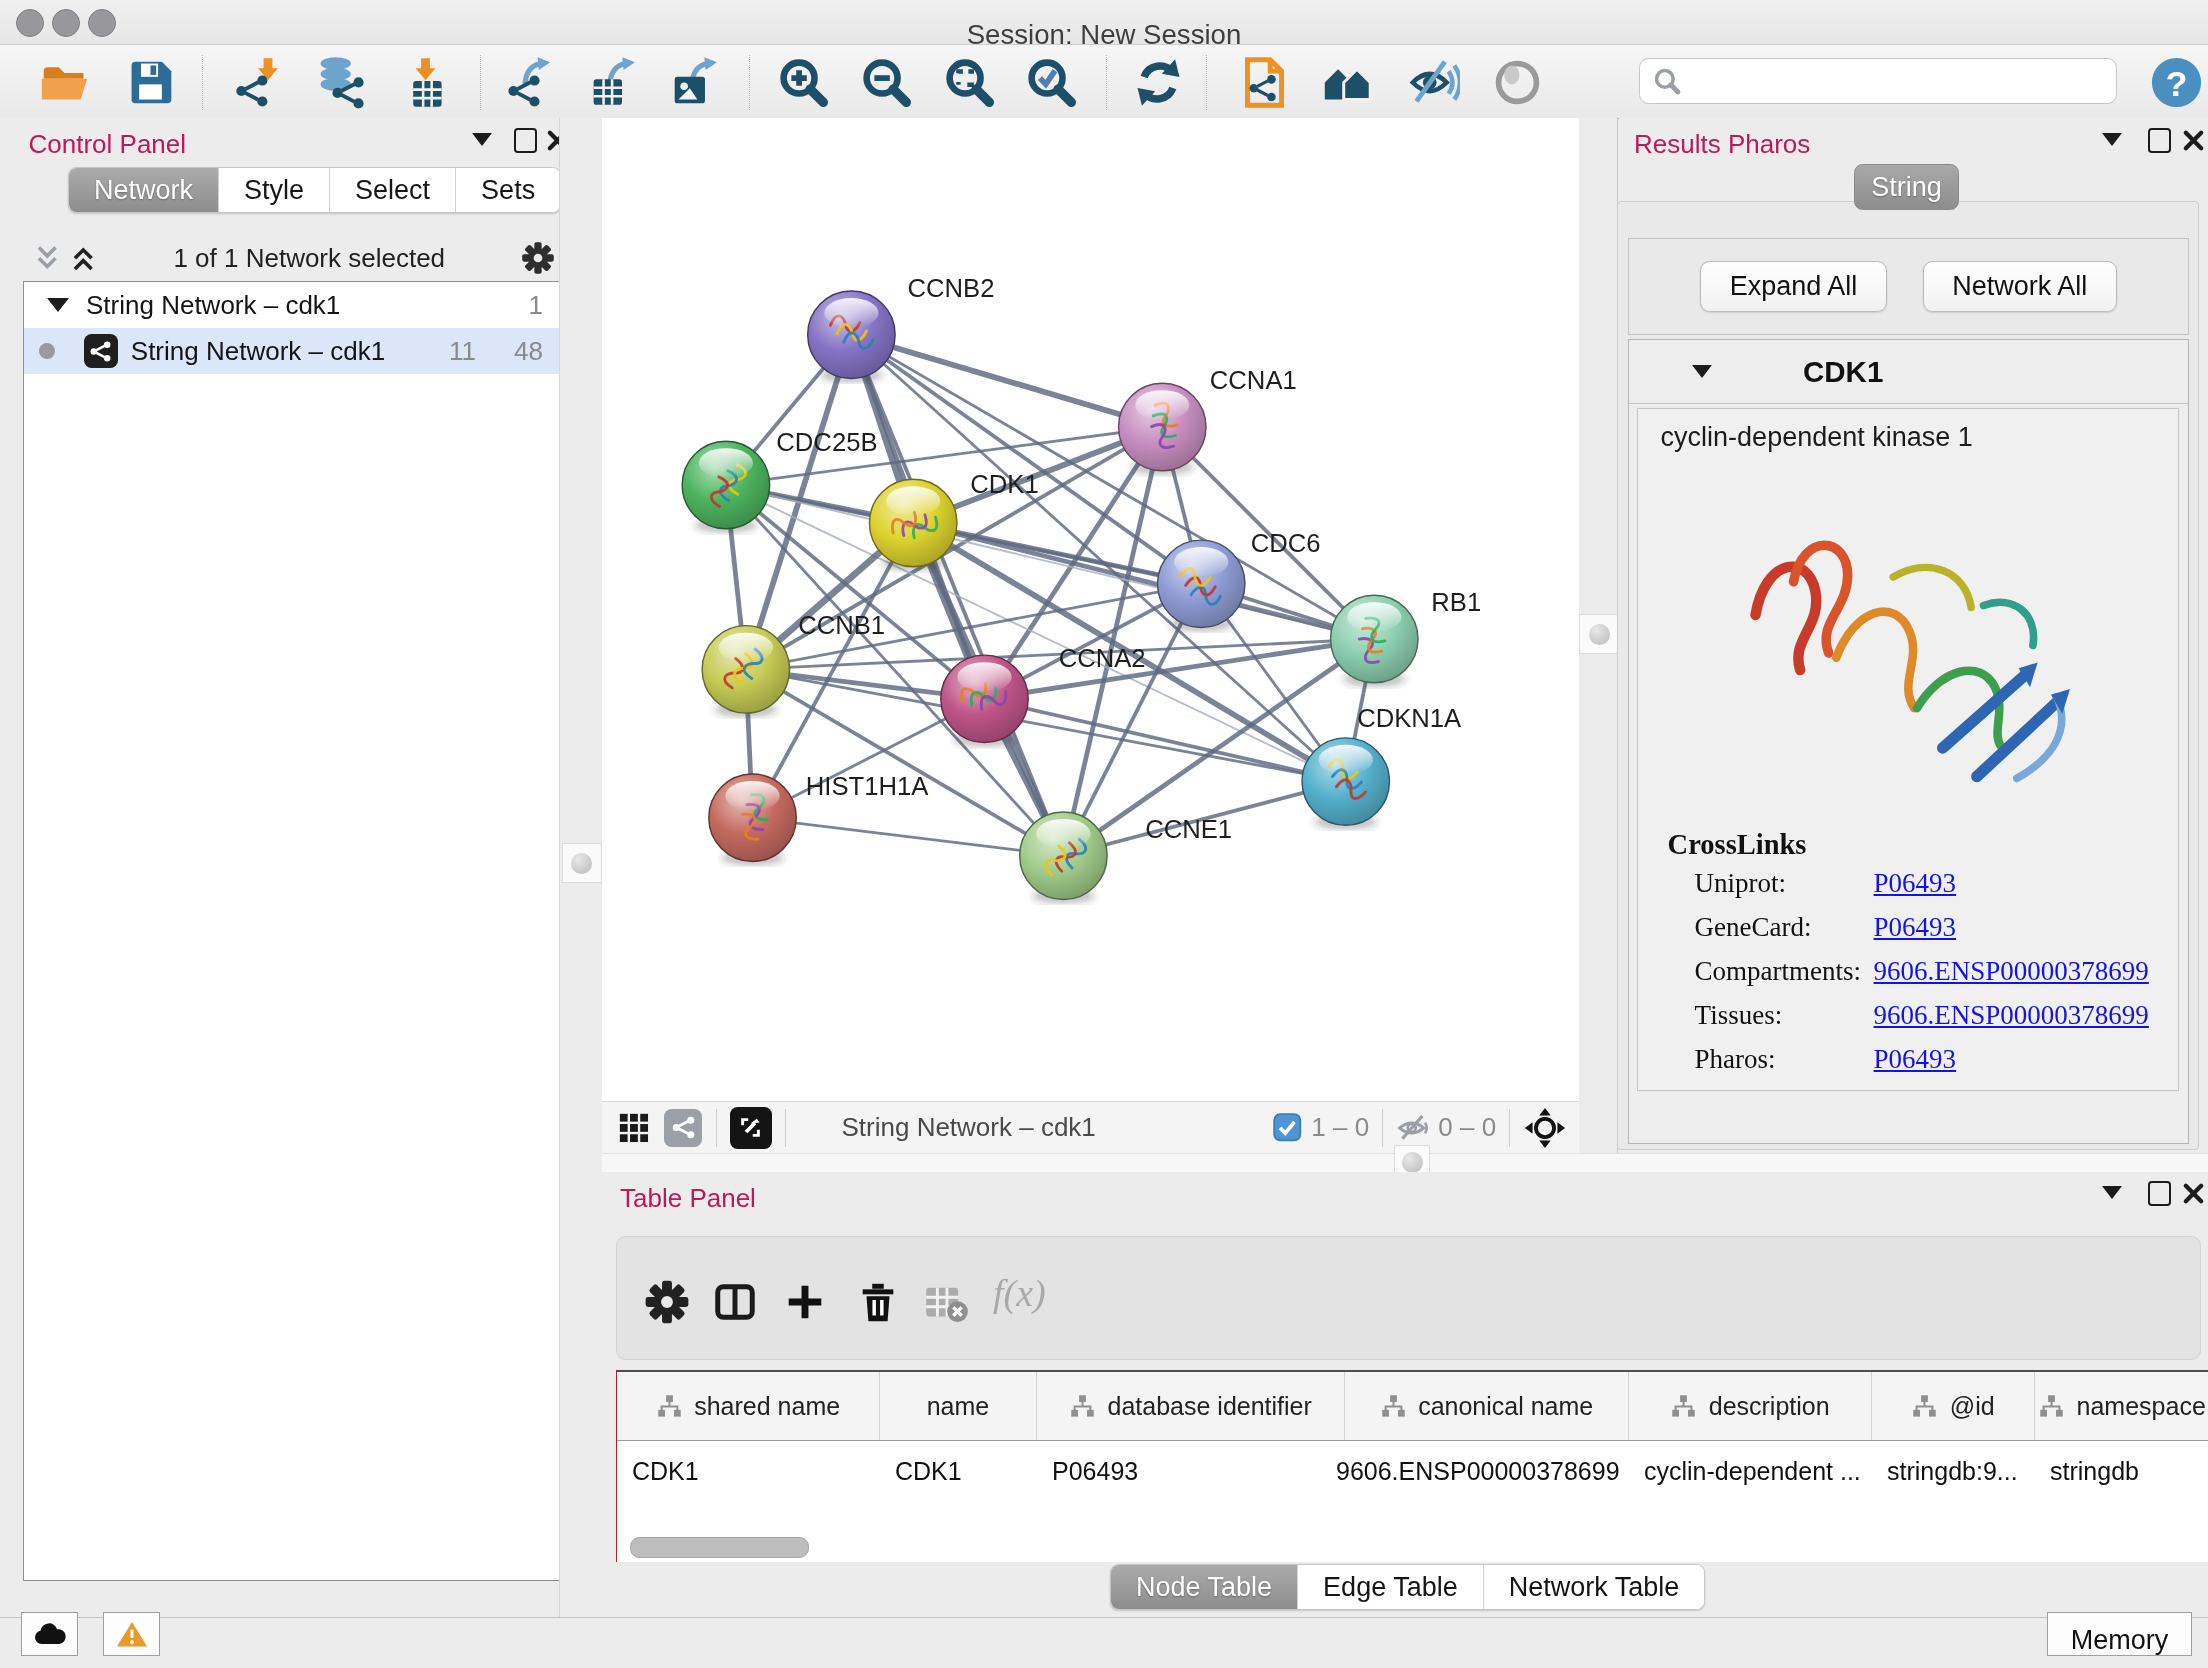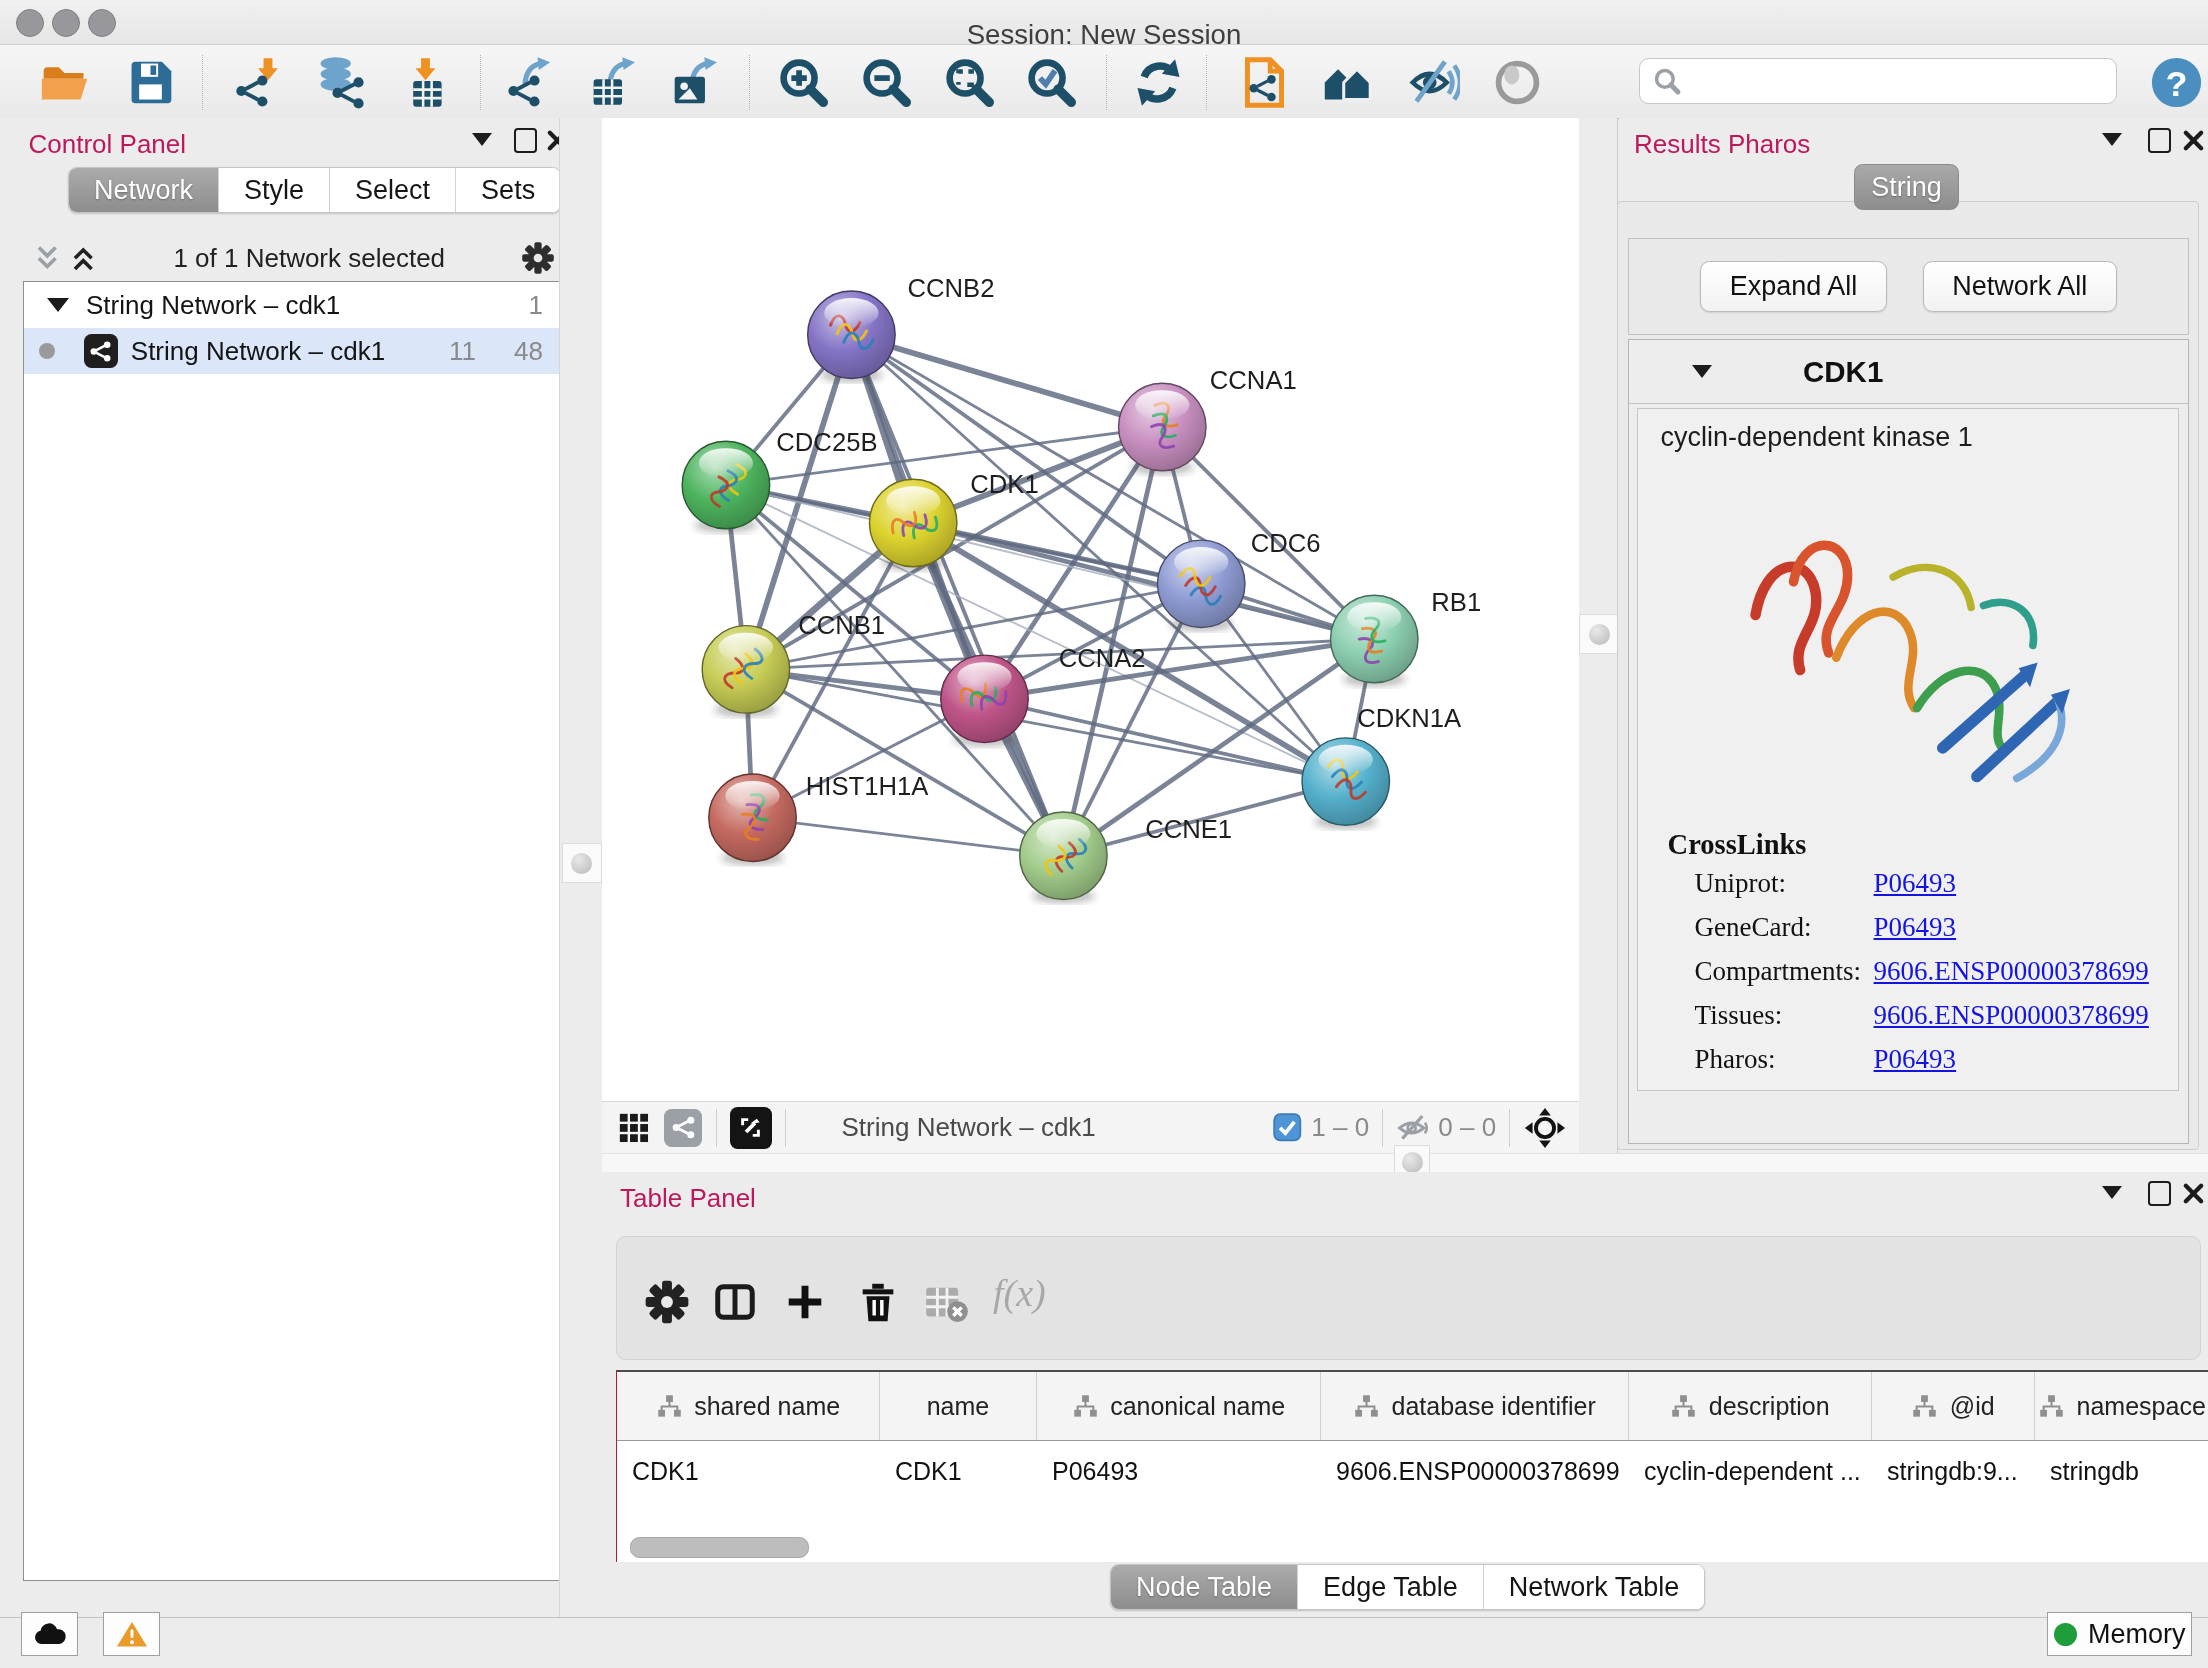"canonical name" div.th { order: before "database identifier" -> after "database identifier" }
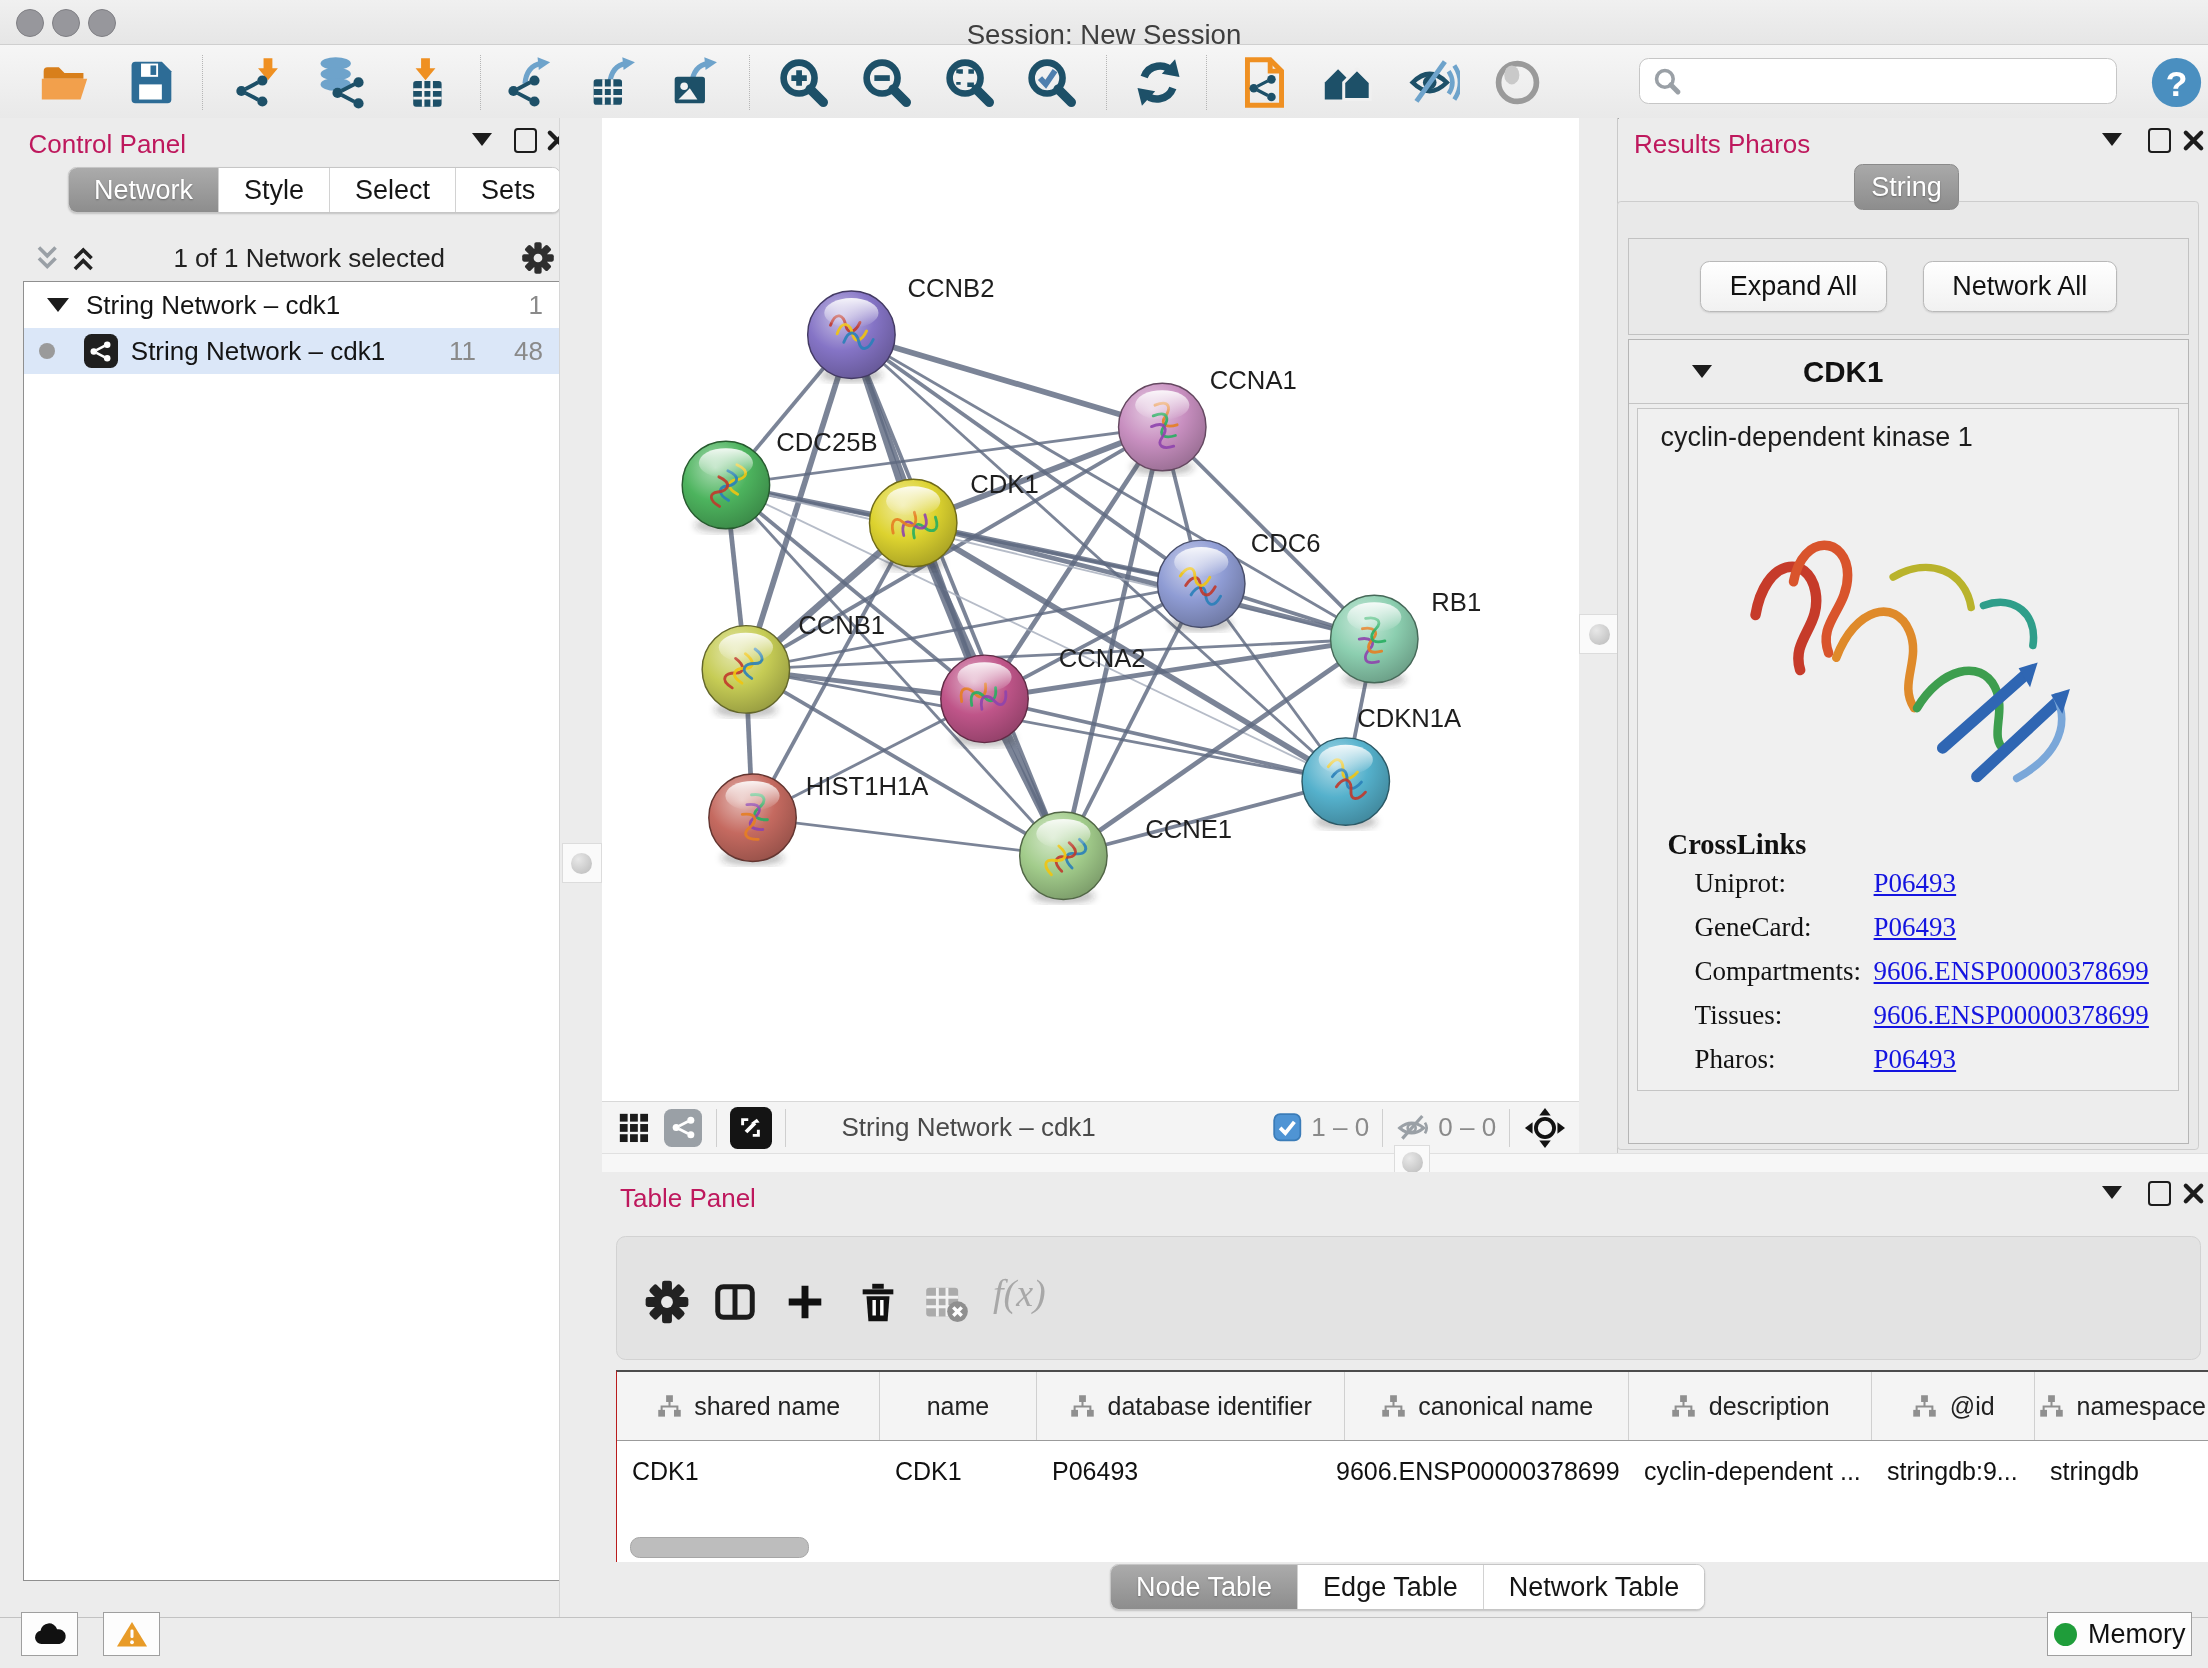"Memory" #memory-btn { flex-direction: none -> column }
